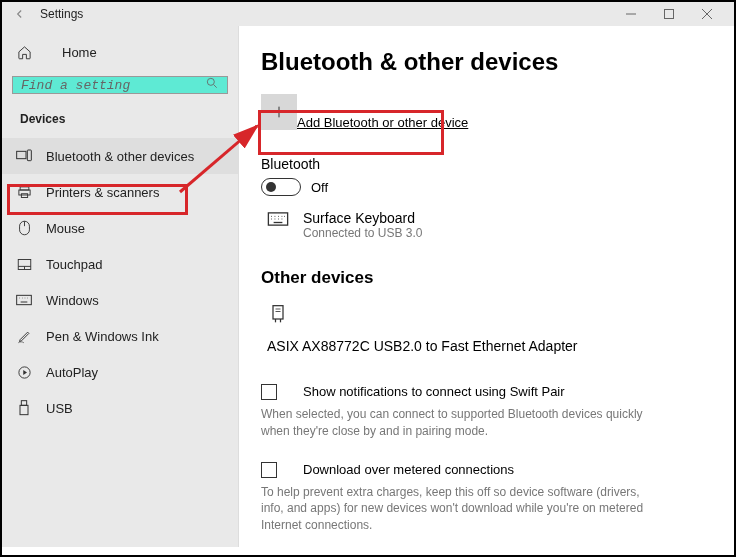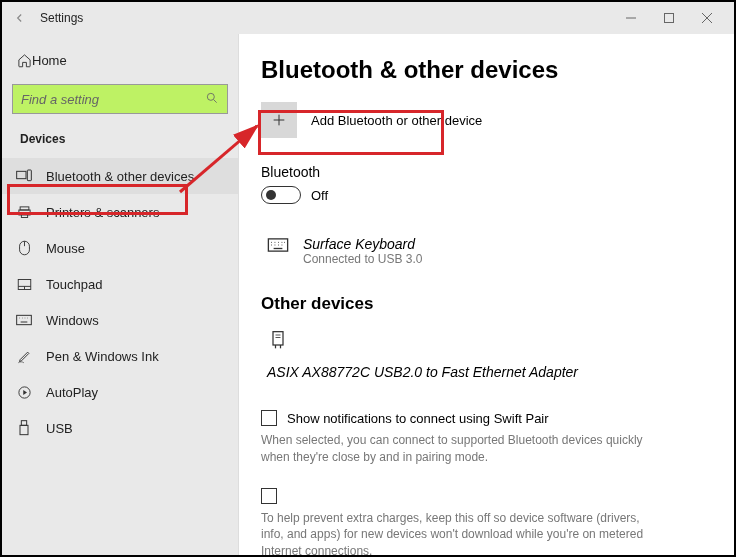"Settings" .titlebar { height: 32px -> 24px }
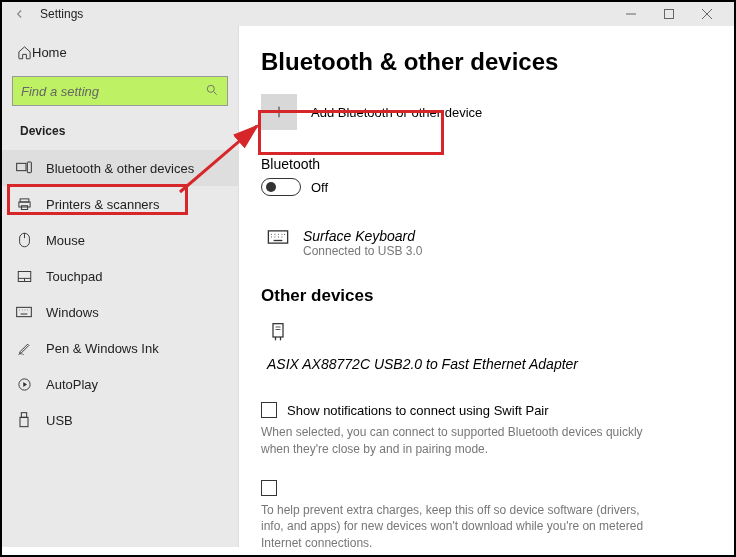"Home" .home-row { gap: 0 -> 30px }
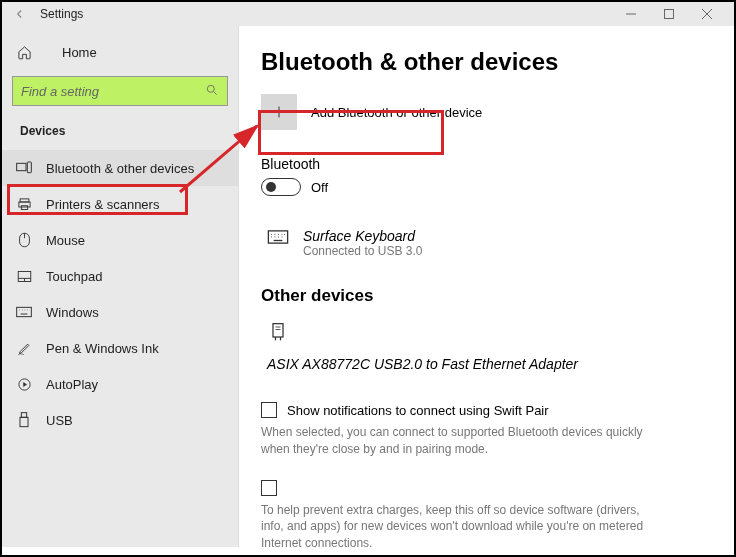"Find a setting" .searchbox { background: #bef264 -> #5eead4; font-family: none -> Liberation Mono, monospace; height: 30px -> 18px }
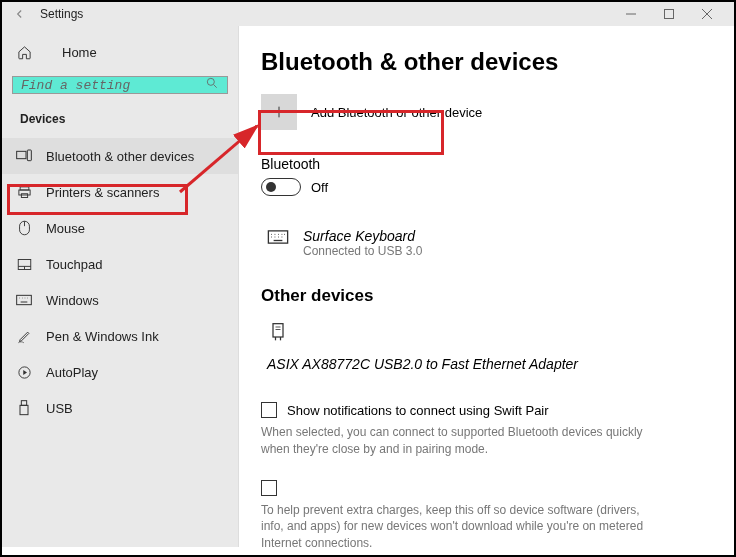"Add Bluetooth or other device" .add-row { align-items: center -> flex-end; gap: 14px -> none; text-decoration: none -> underline }
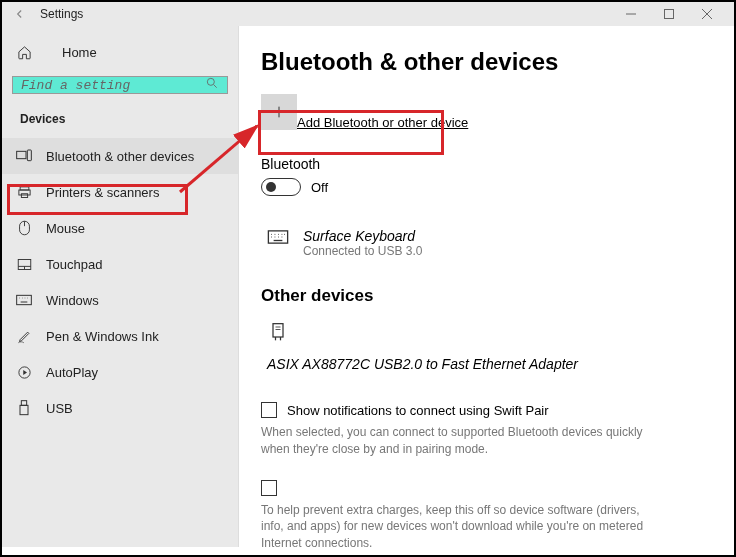"Off" .toggle { margin-bottom: 28px -> 10px }
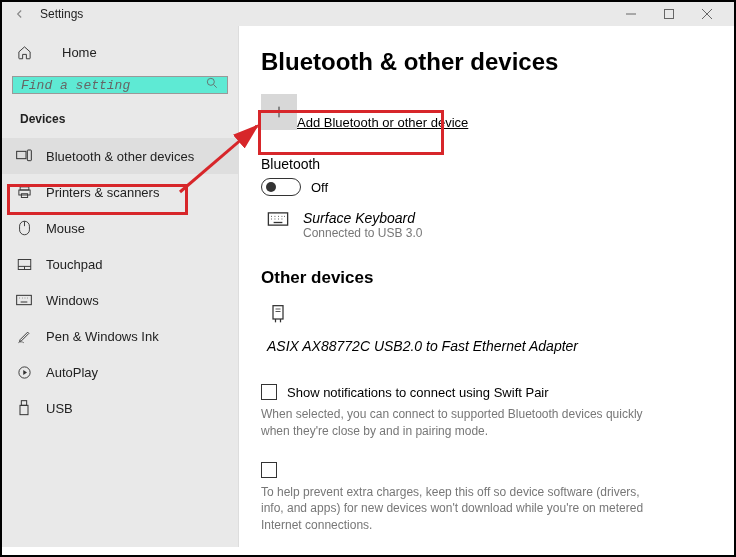"Surface Keyboard" .device-row .dname { font-style: italic -> none }
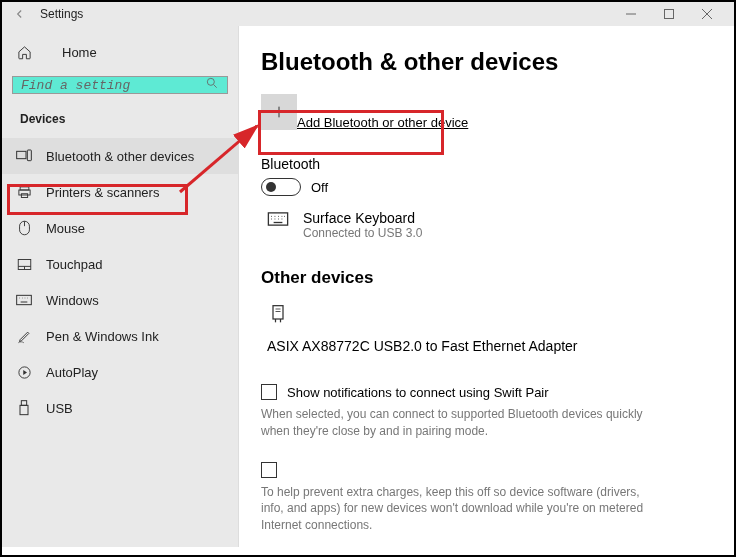"Show notifications to connect using" .check-row { align-items: center -> flex-start; gap: 10px -> 26px }
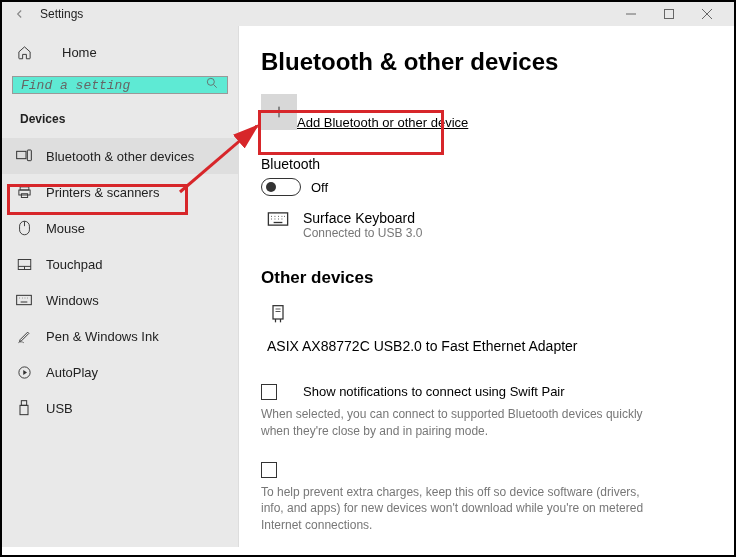"Download over metered connections" span { html: none -> <span>Download over metered connections</span> }
